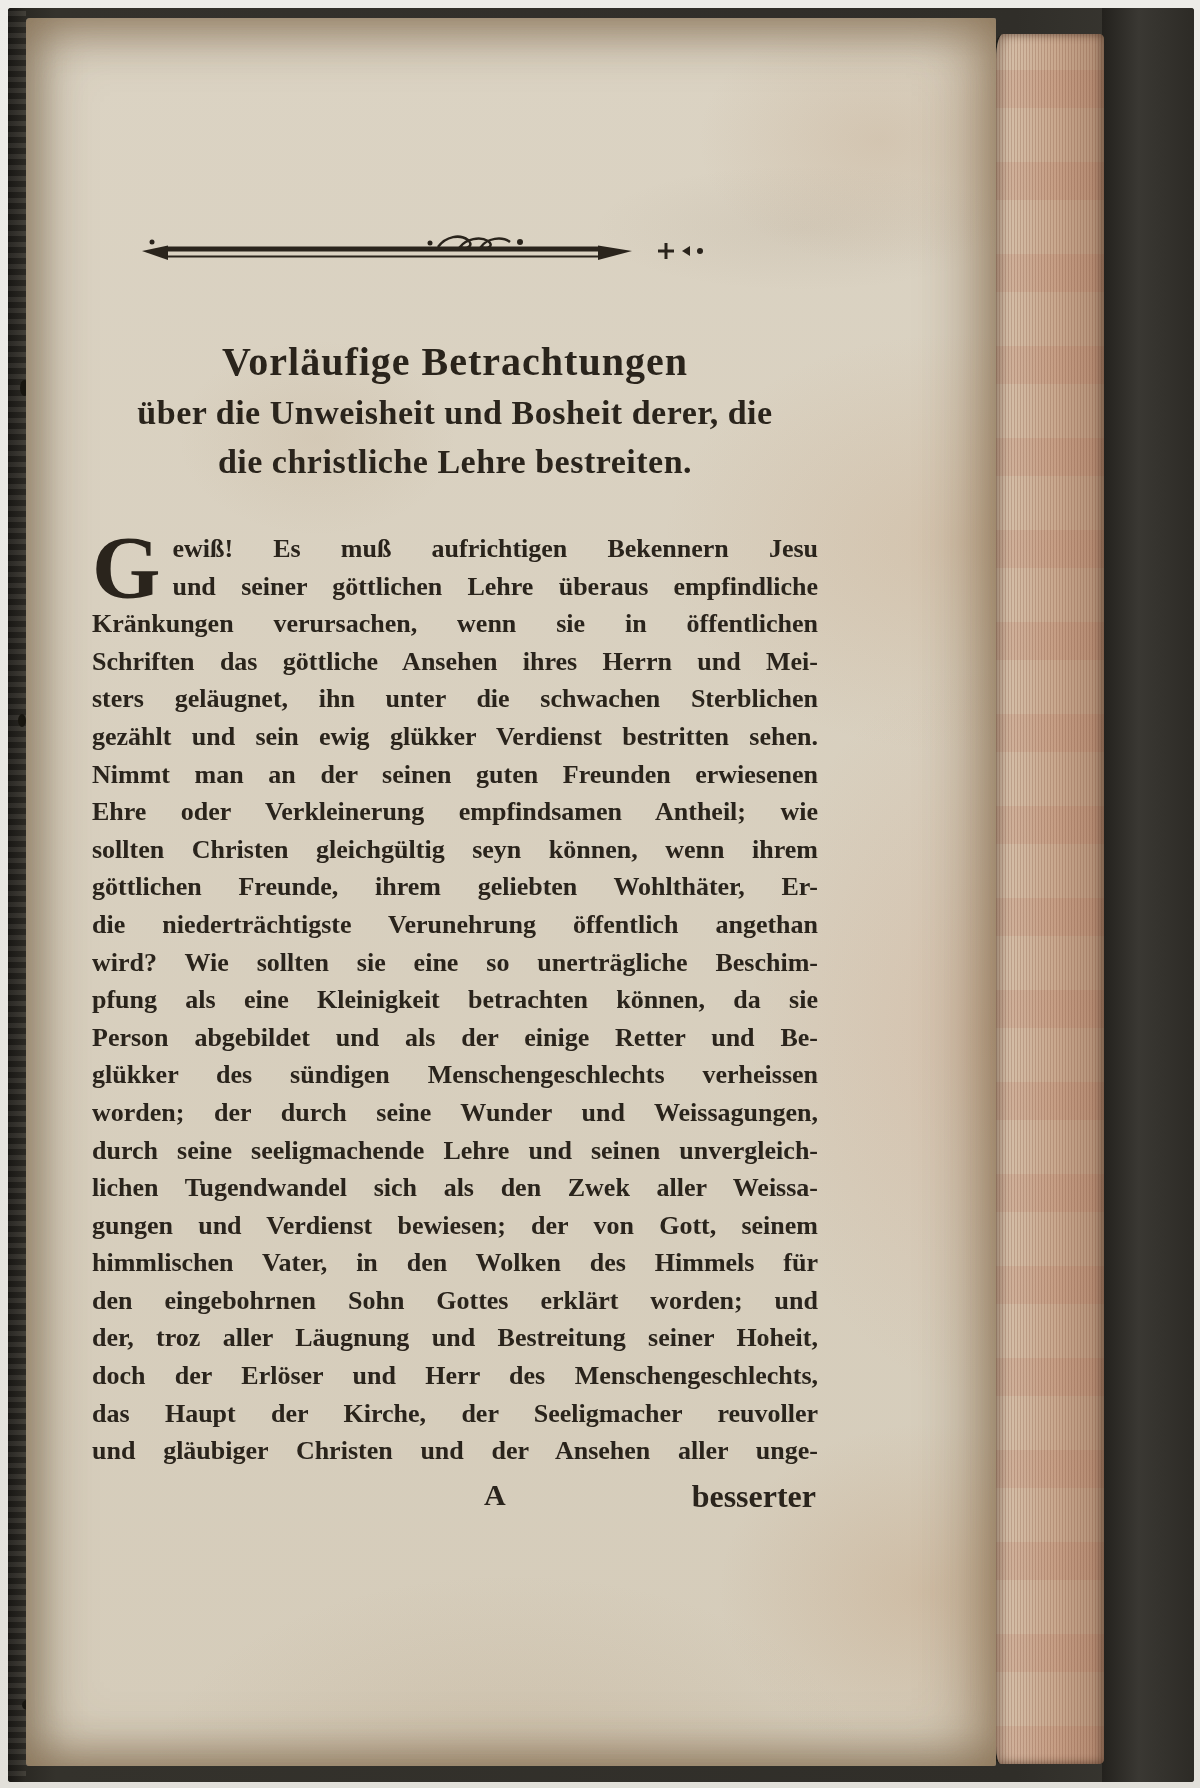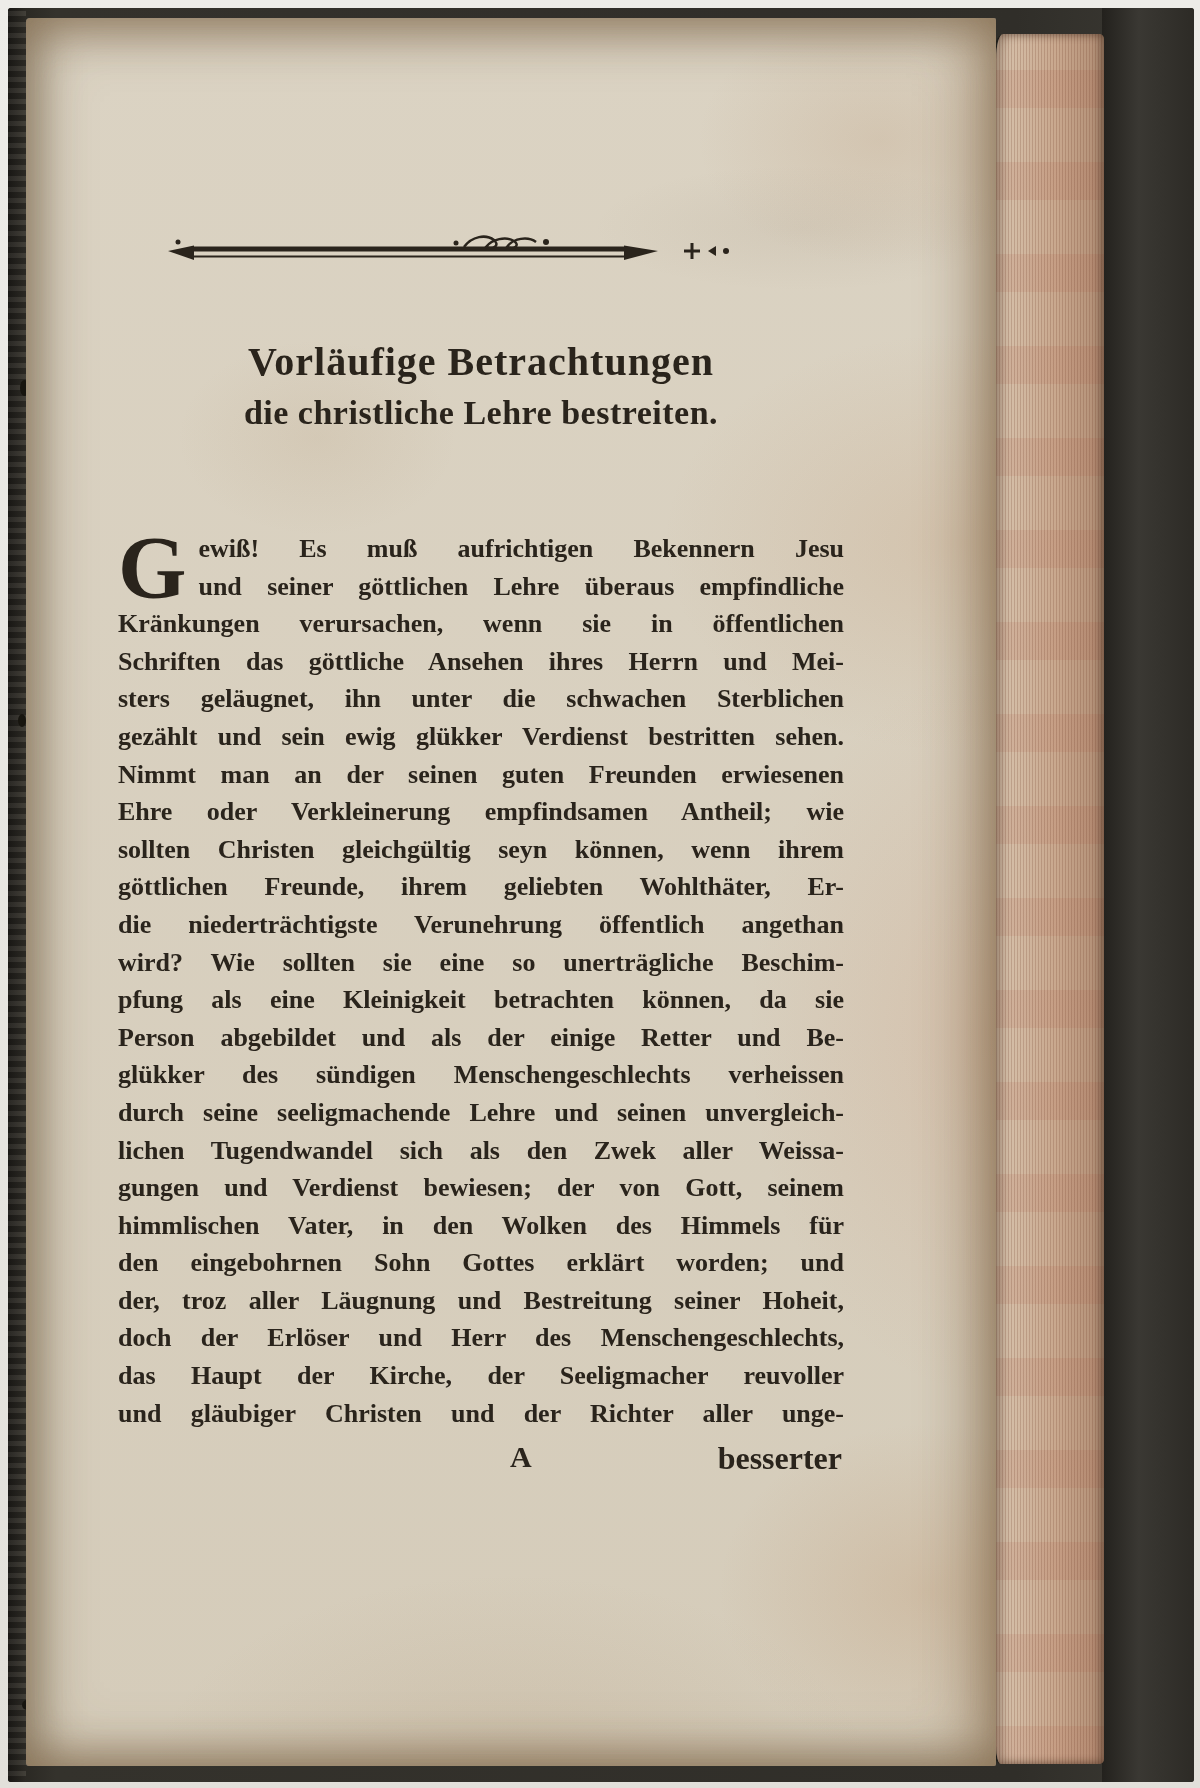"Vorläufige Betrachtungen" .text-col { left: 92px -> 66px }
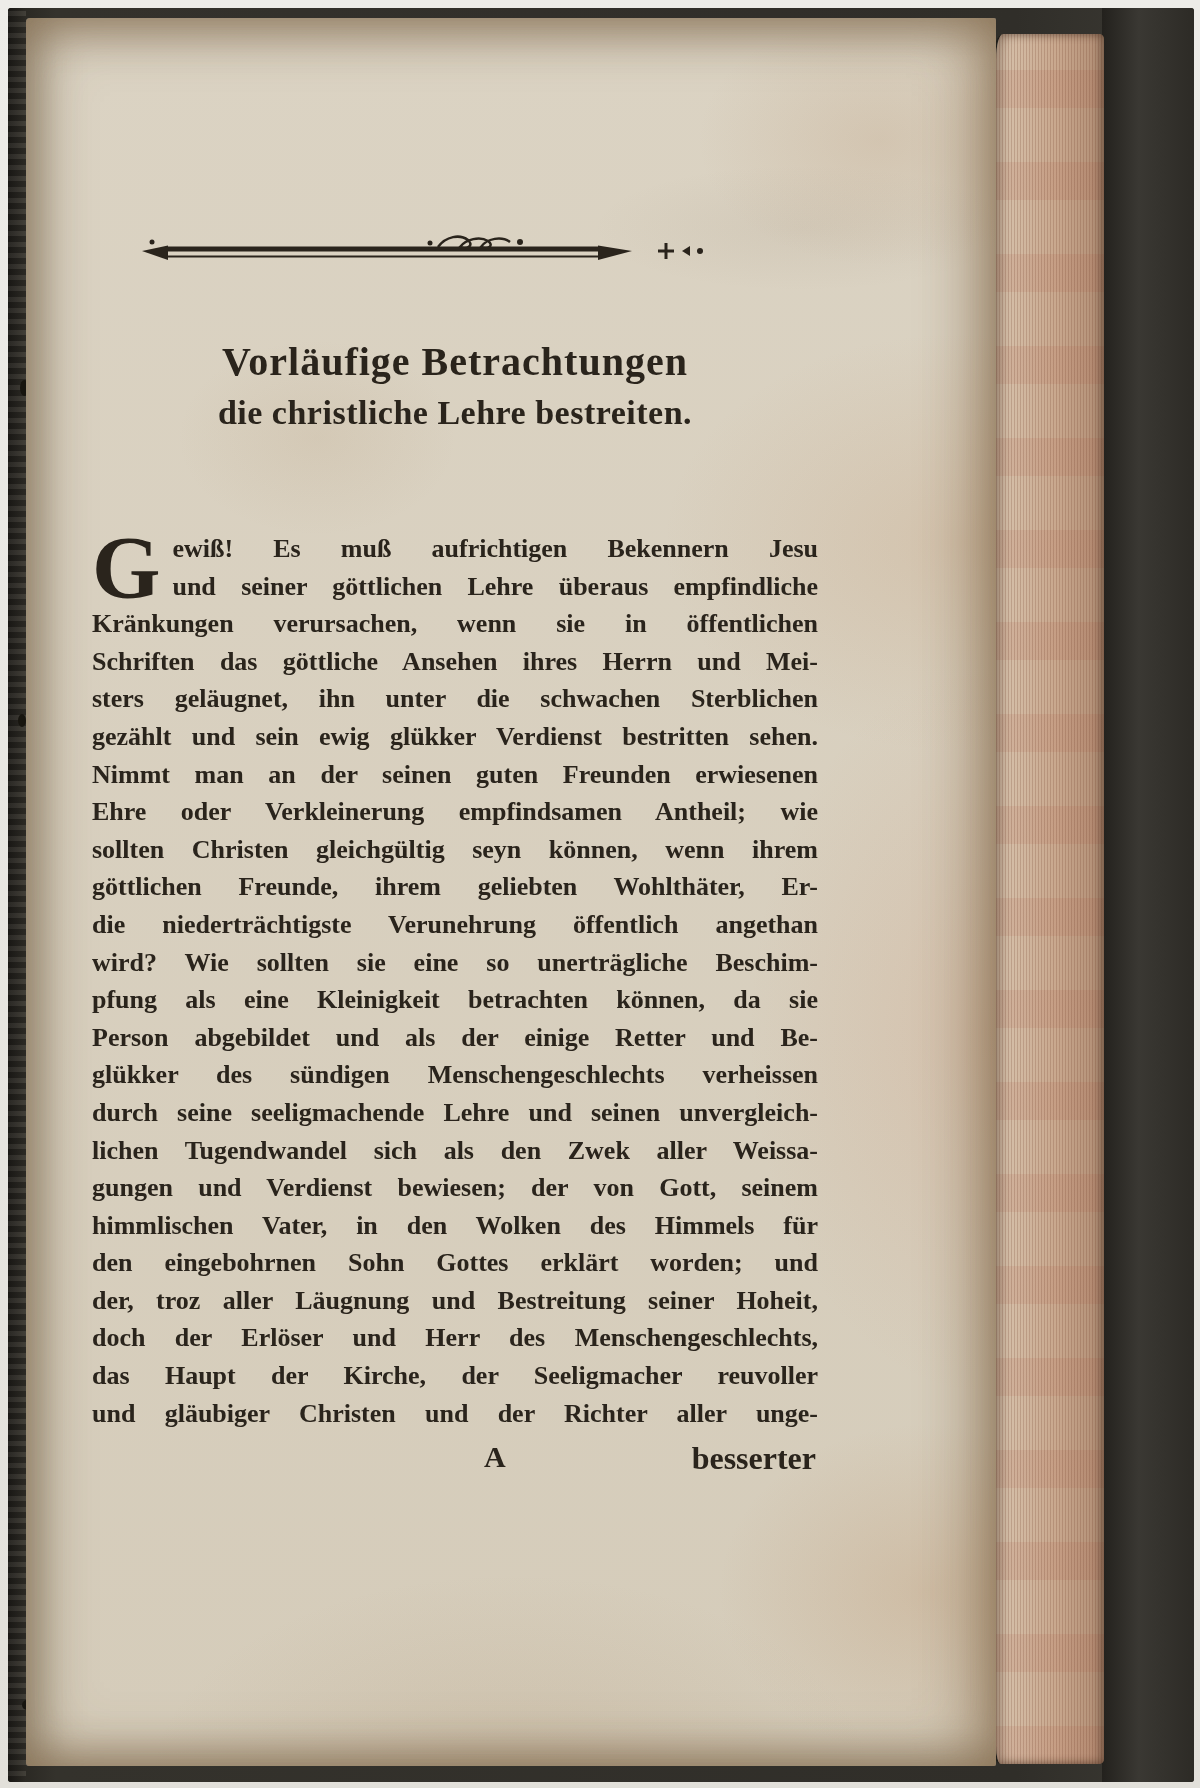"über die Unweisheit und Bosheit" div.t2 { html: none -> <div>über die Unweisheit und Bosheit derer, die</div> }
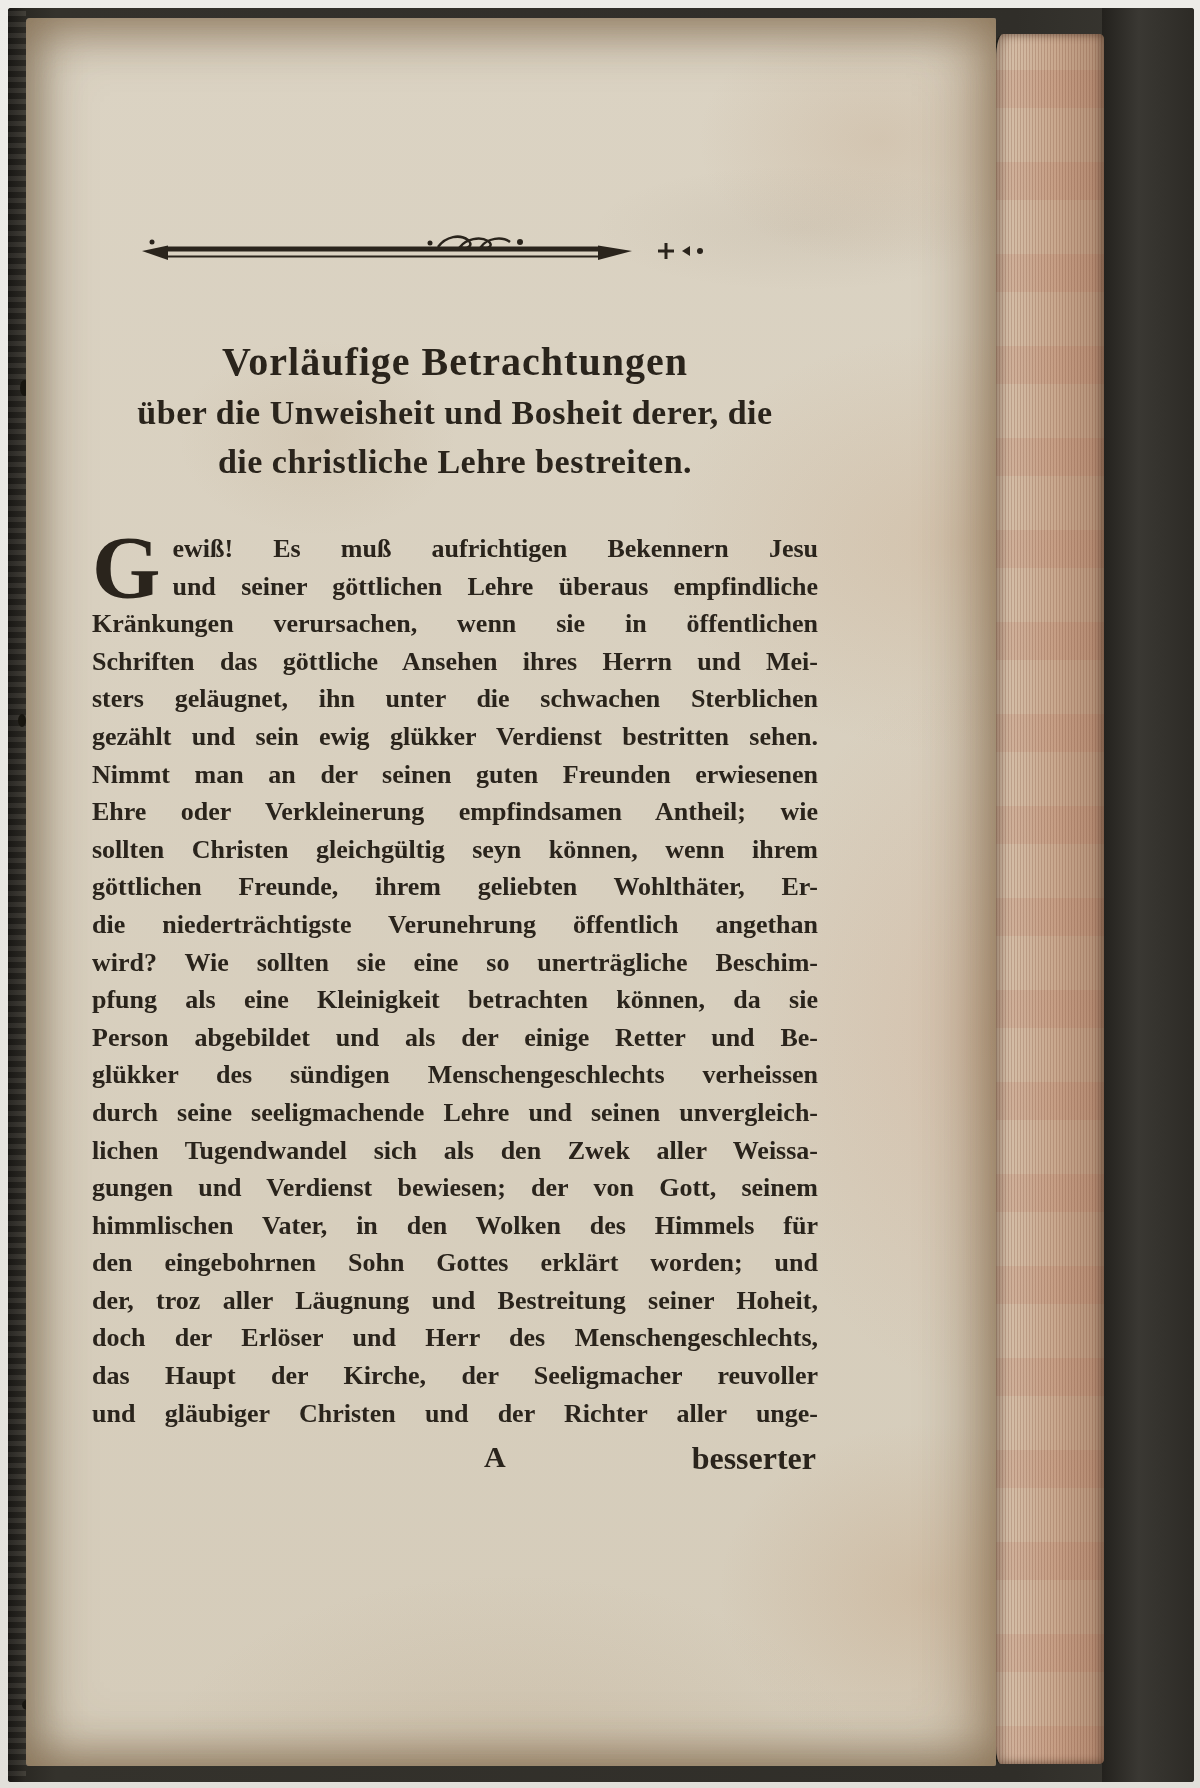"worden; der durch seine Wunder" div.line { html: none -> <div>worden; der durch seine Wunder und Weissagungen,</div> }
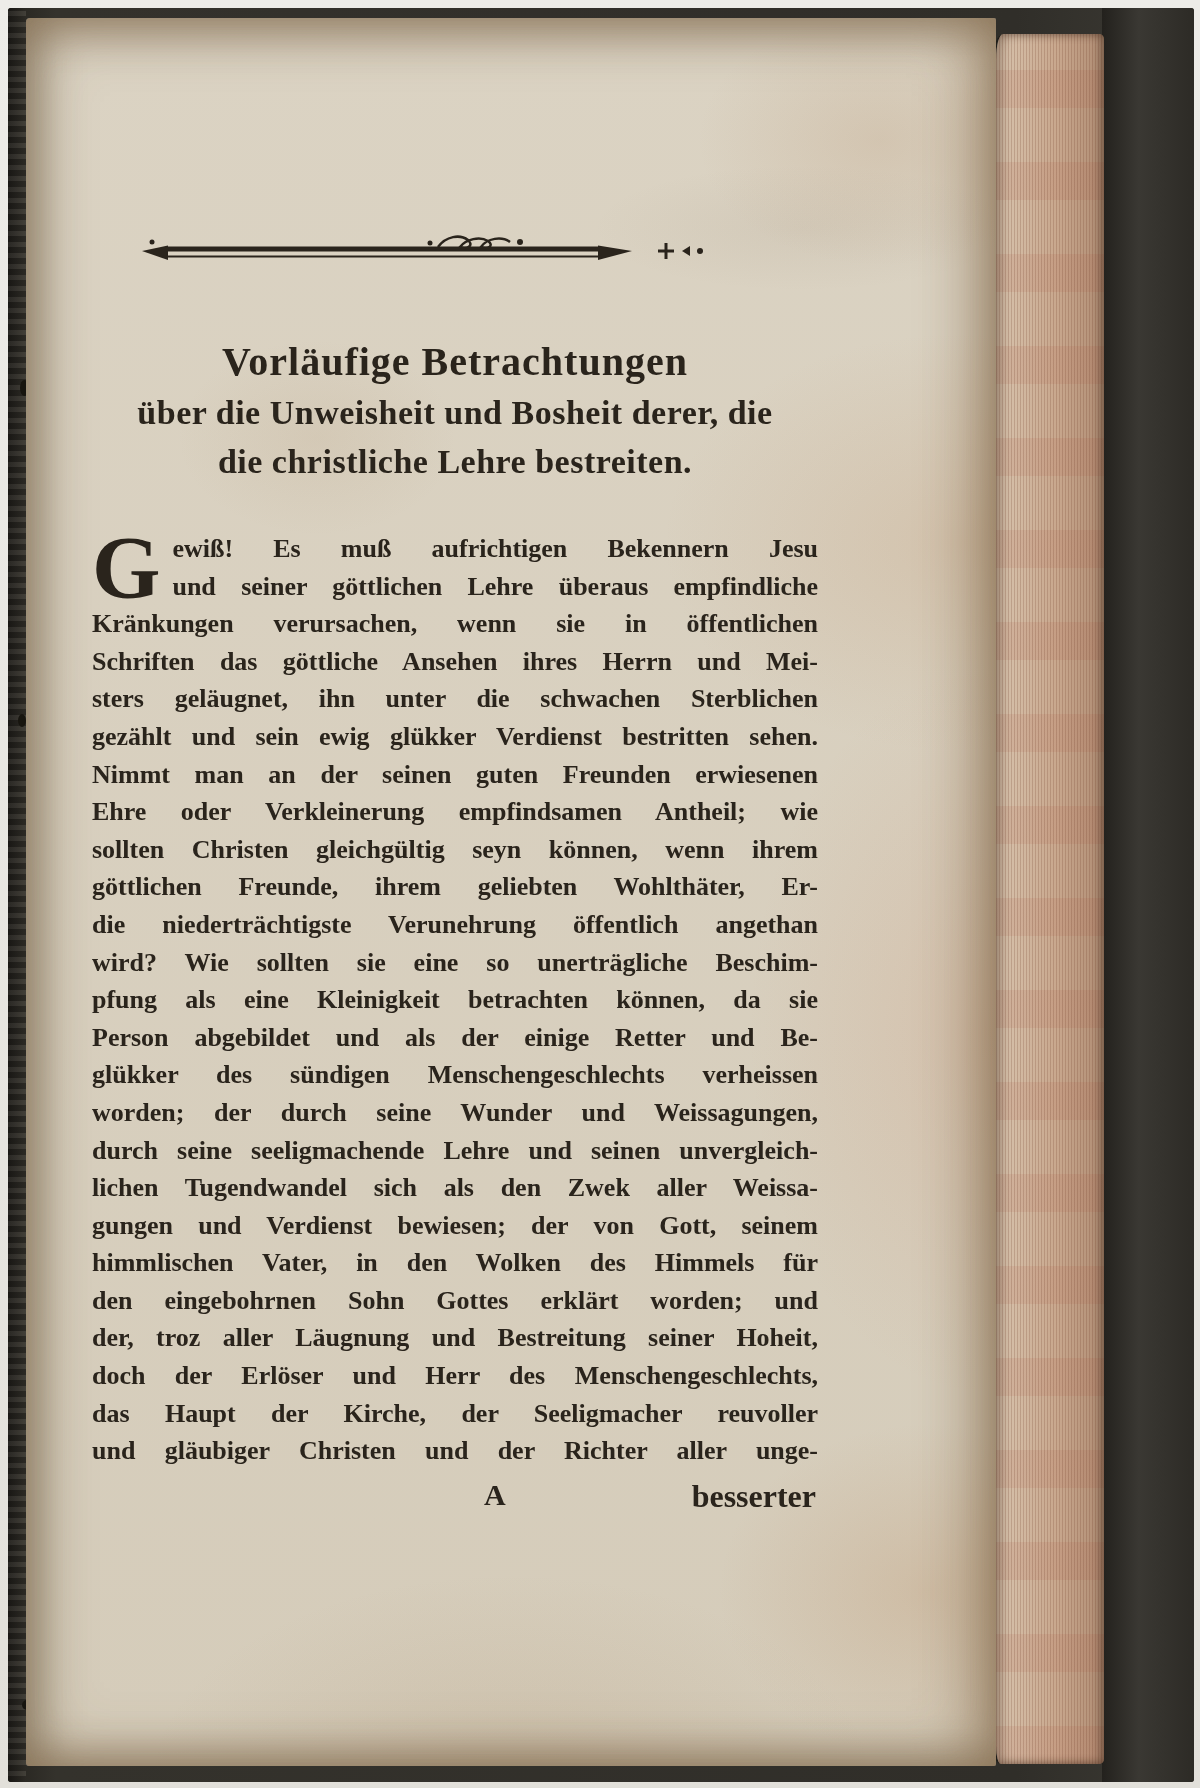"und gläubiger Christen und der" div.line { text: Richter -> Ansehen }
